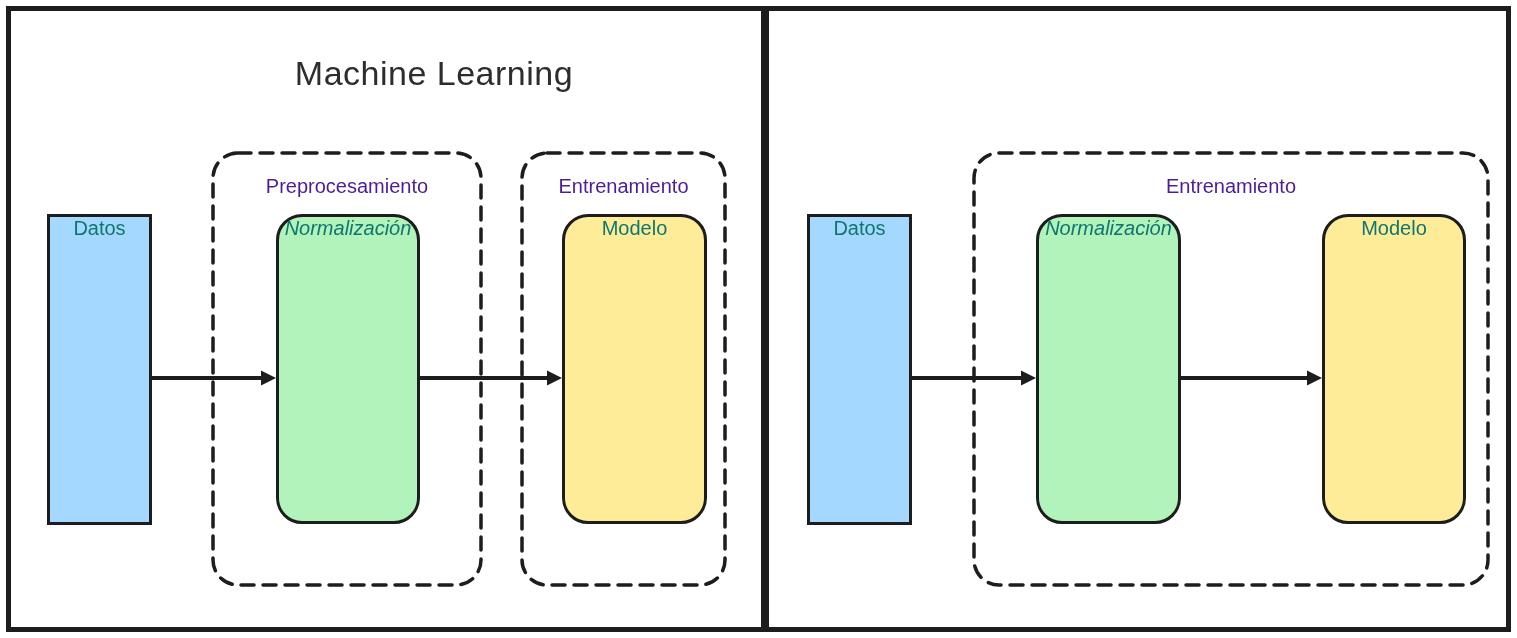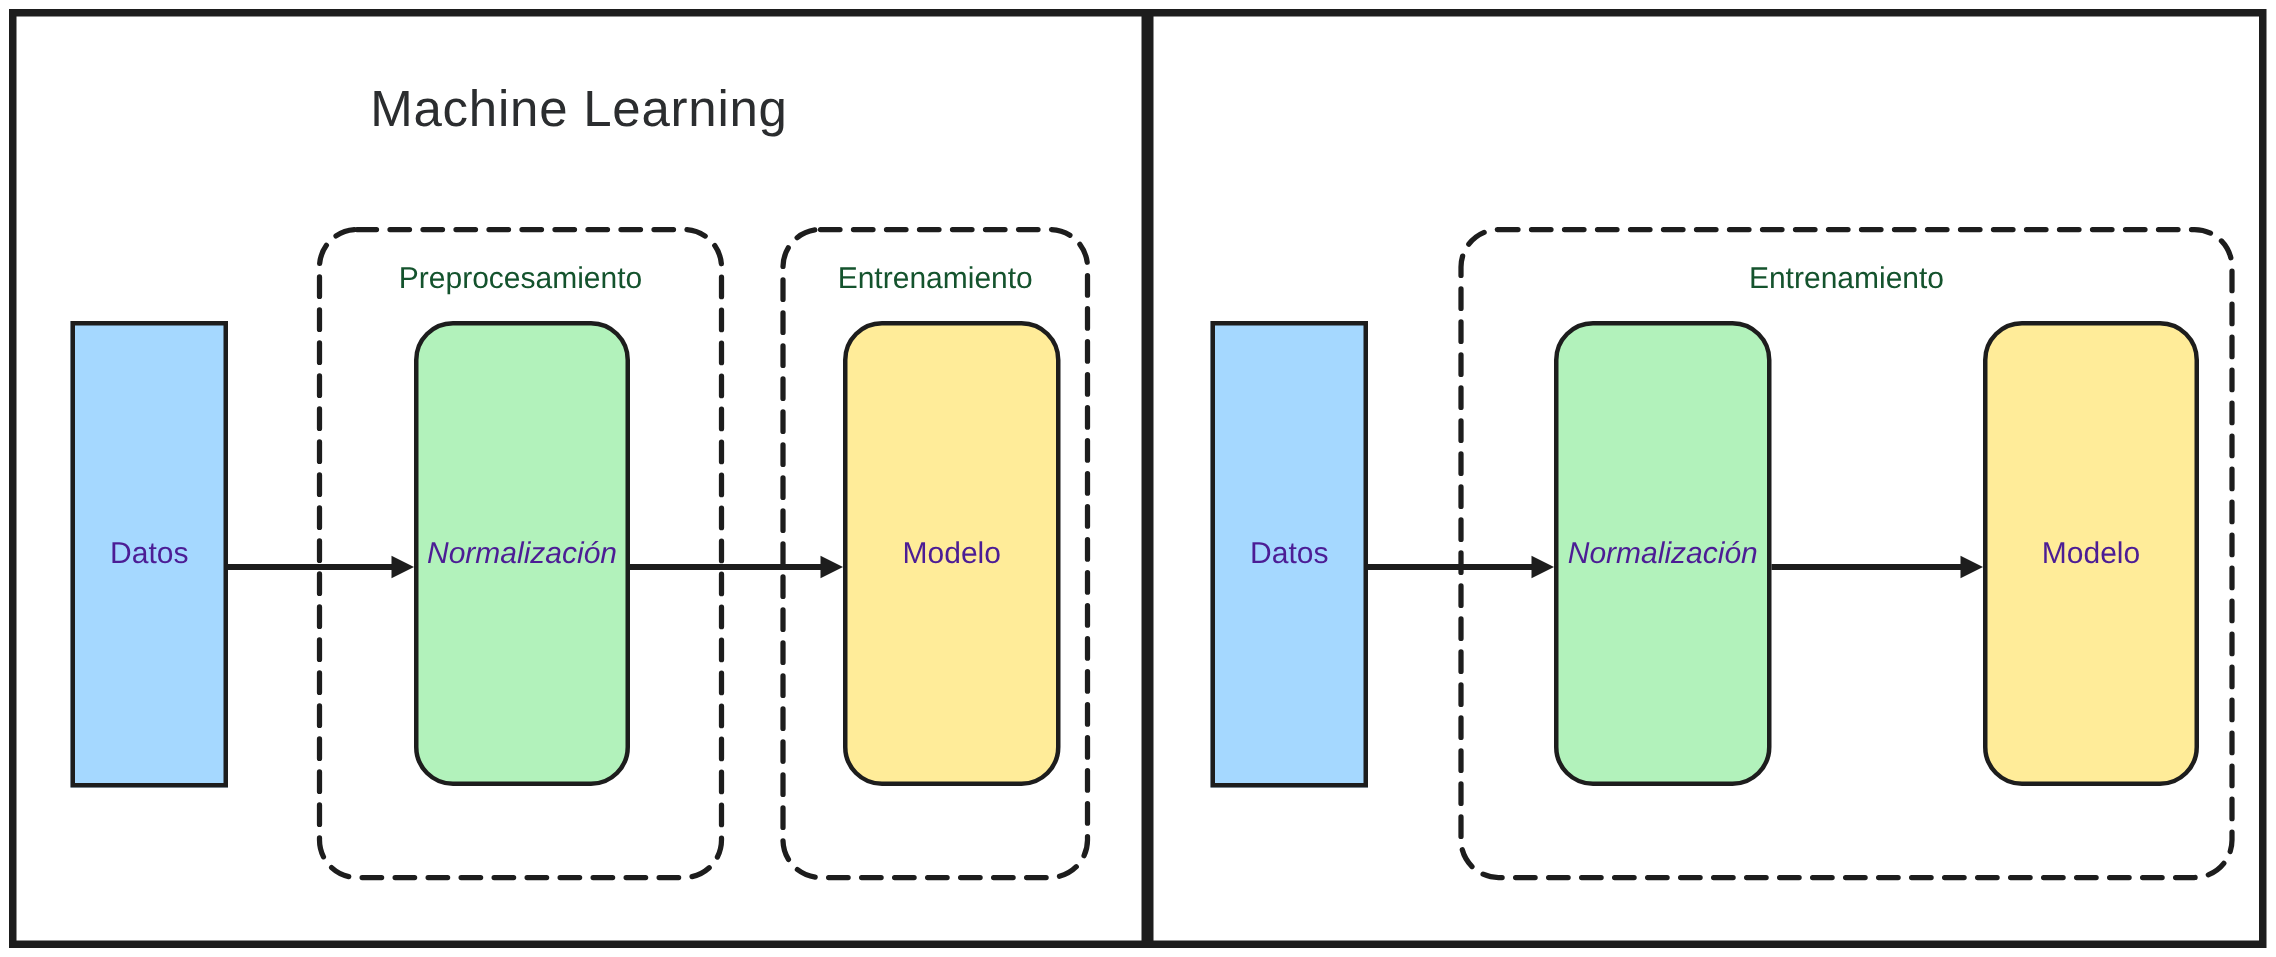"Machine Learning" .panel-title { margin-left: none -> 48px }
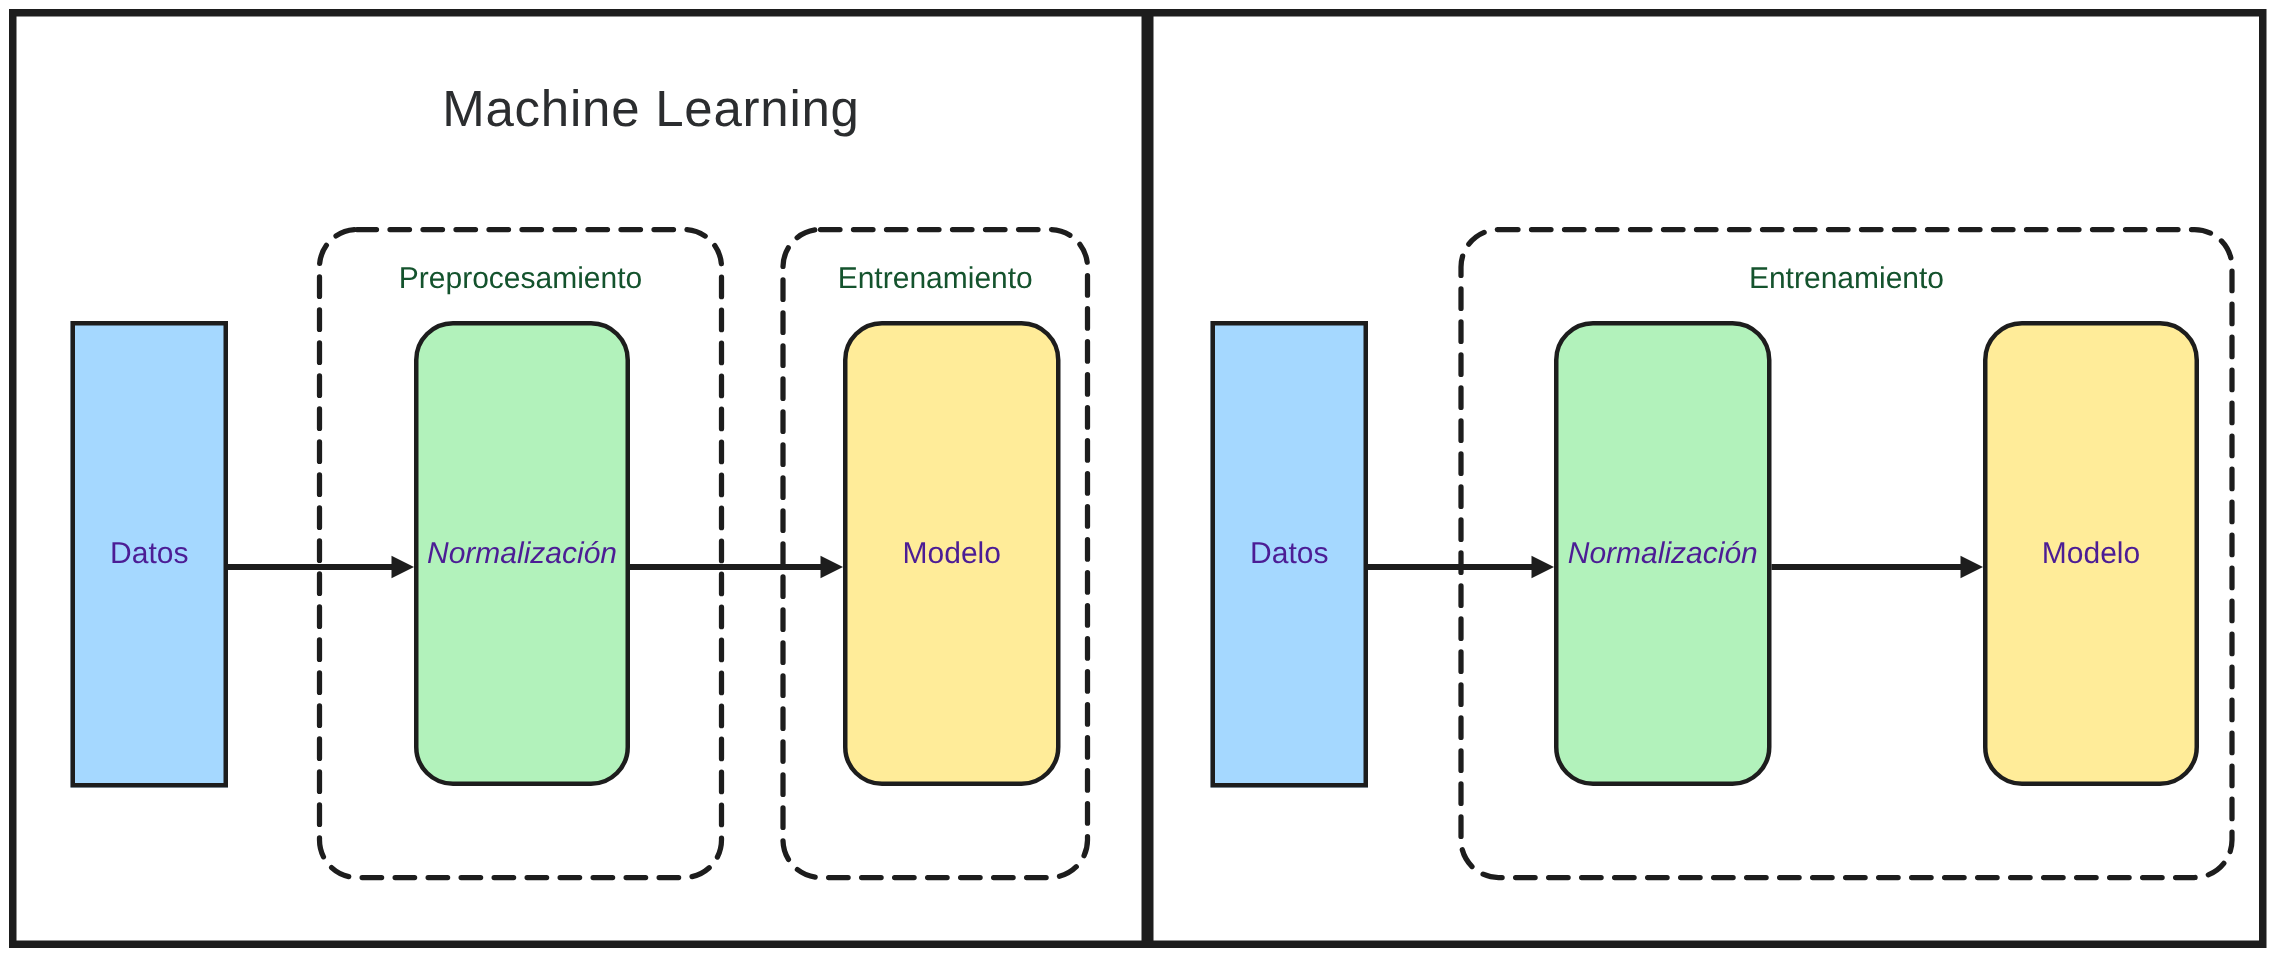"Preprocesamiento" .cluster-label { color: #14532d -> #4c1d95 }
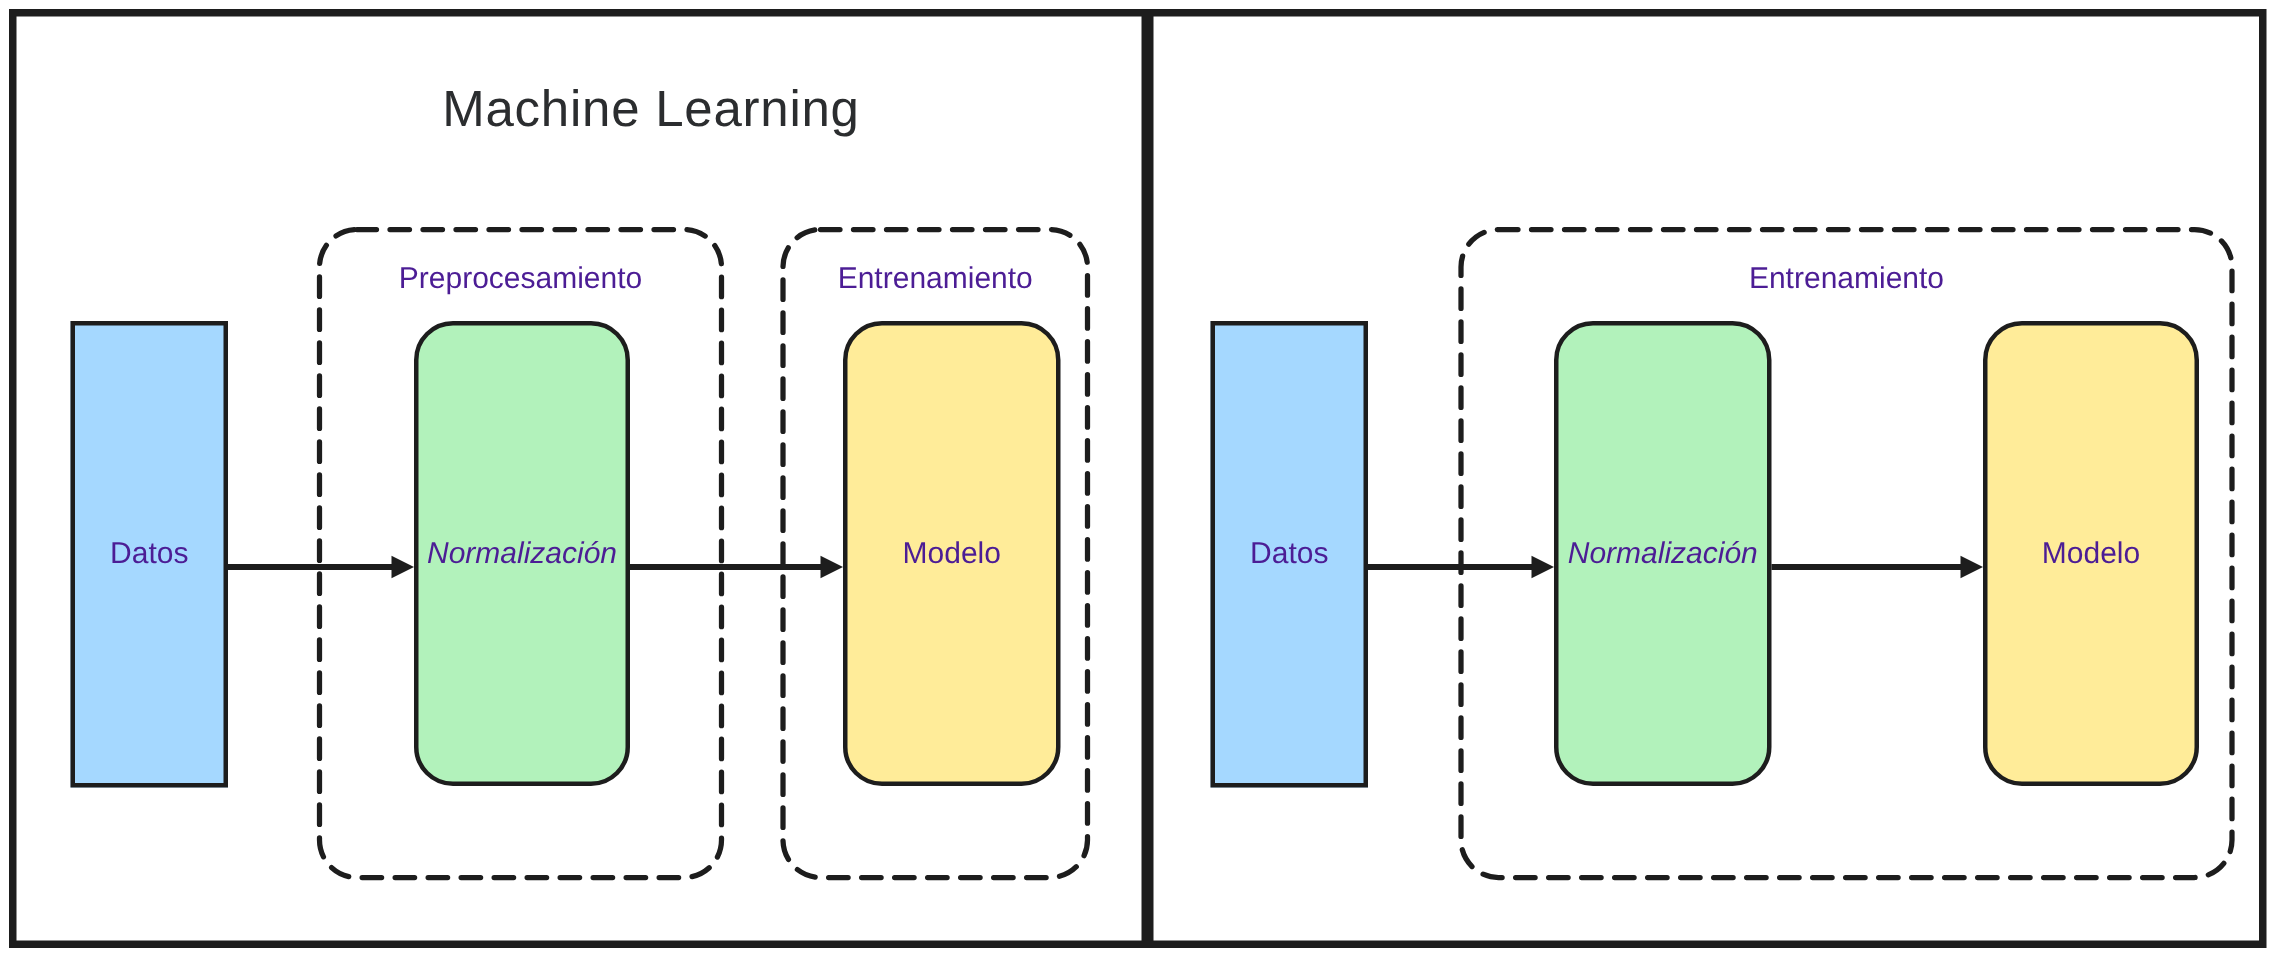"Datos" .node { align-items: center -> flex-start; color: #4c1d95 -> #0f766e }
